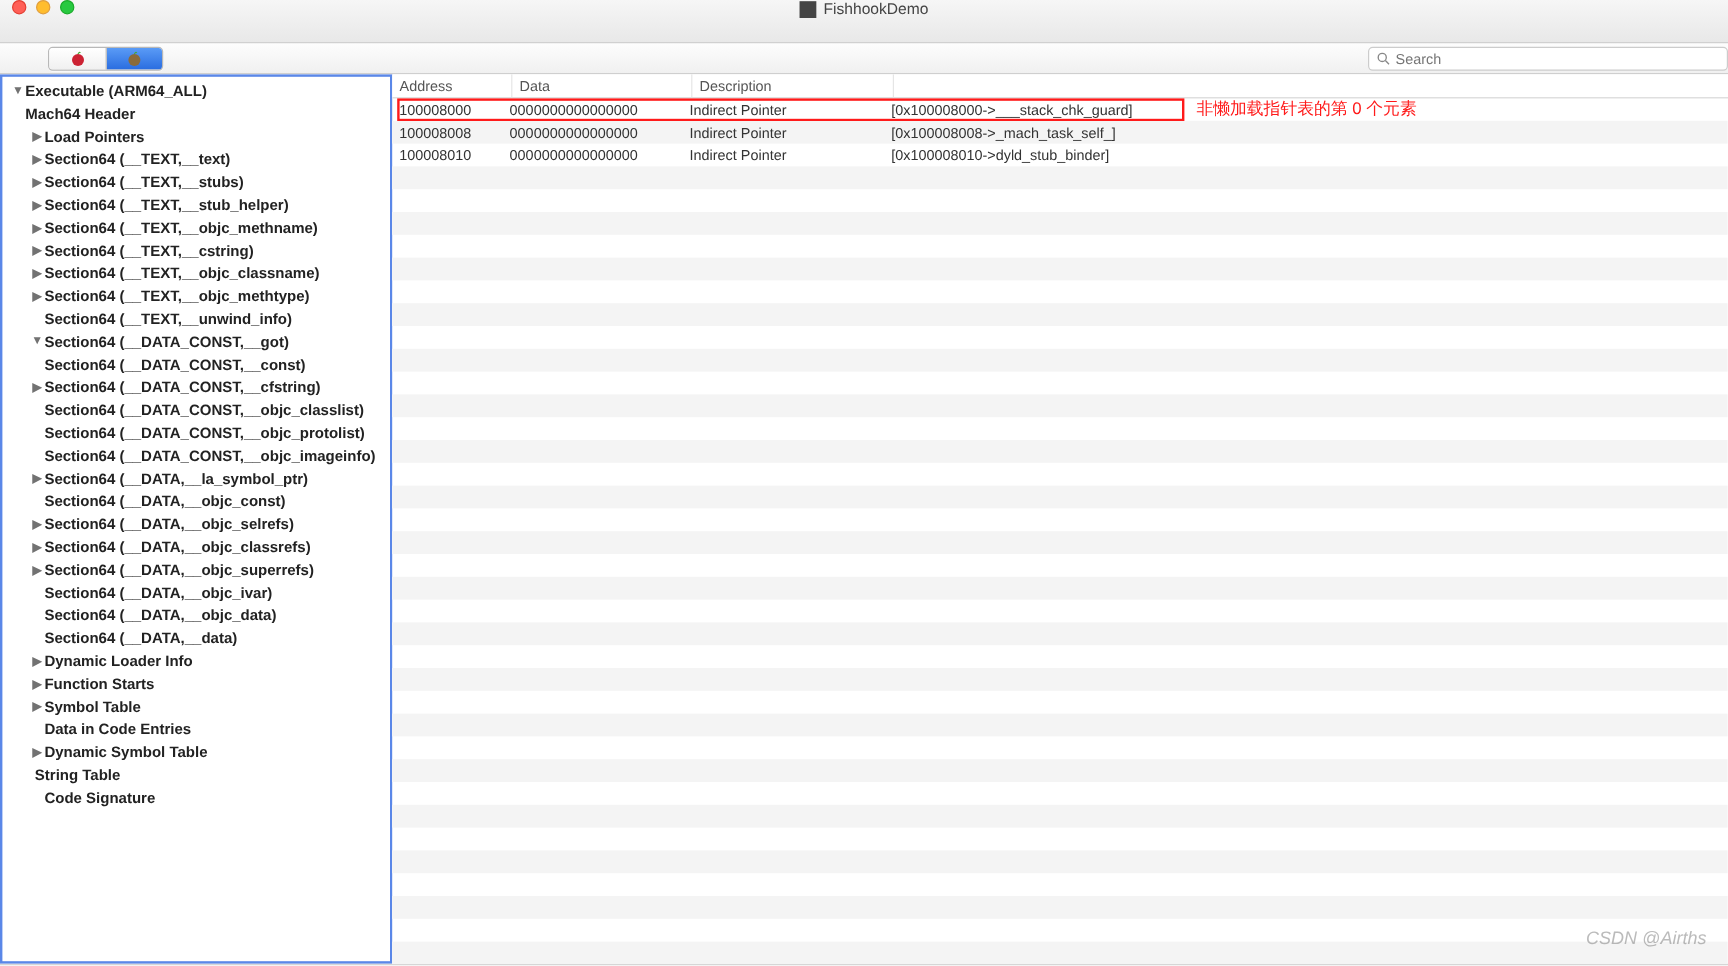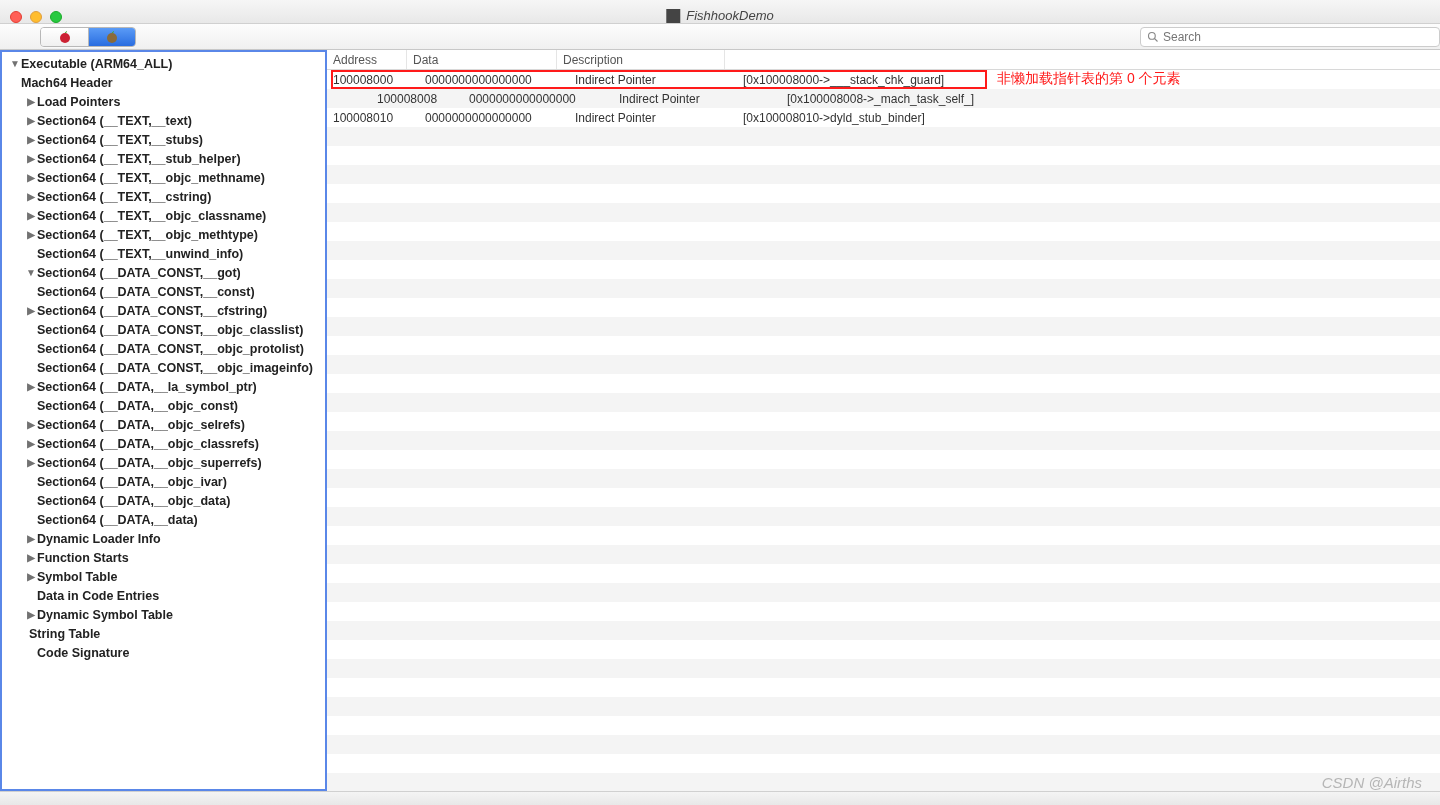"FishhookDemo" .titlebar { align-items: flex-end -> flex-start; font-style: italic -> none; height: 24px -> 36px }
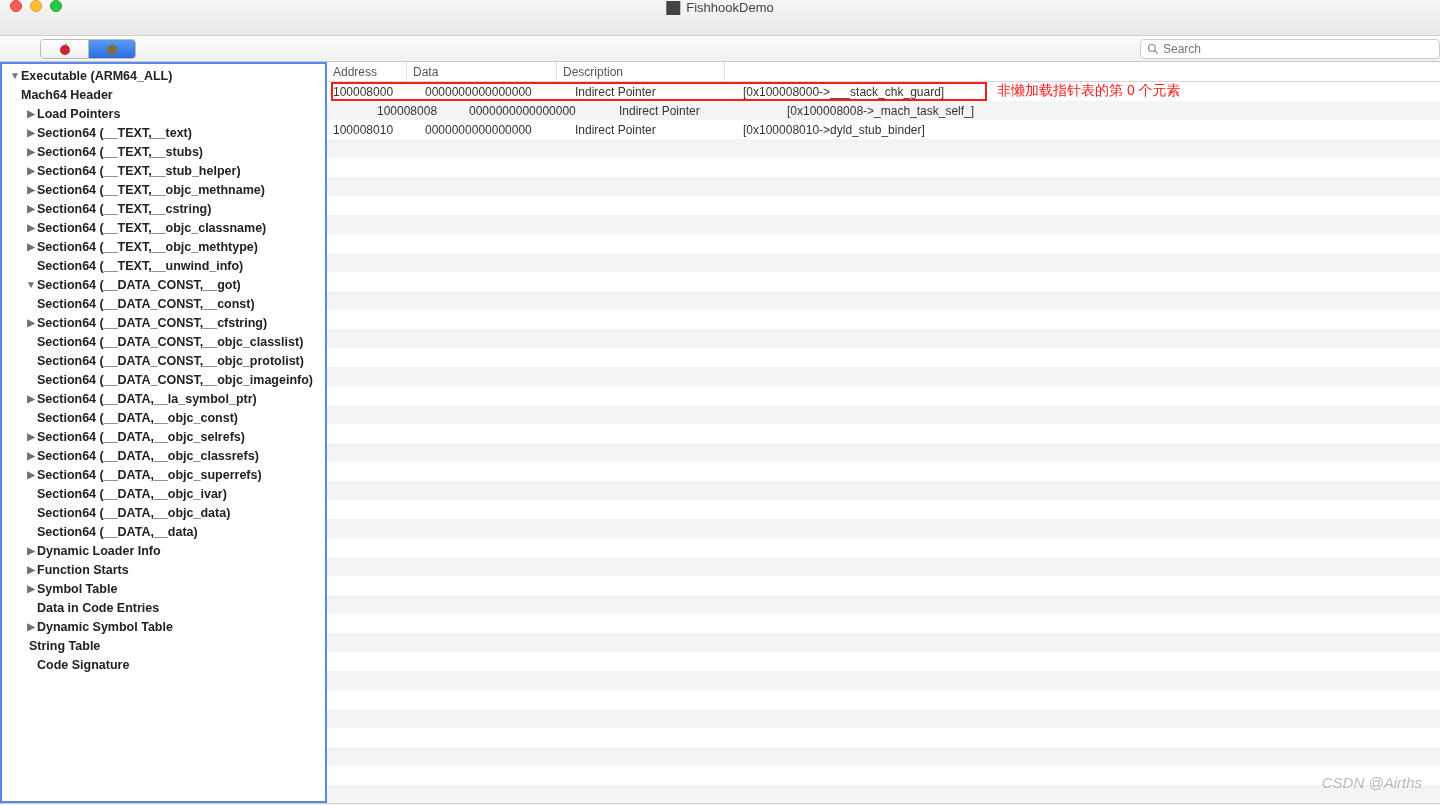"Address" .col-addr { width: 80px -> 100px }
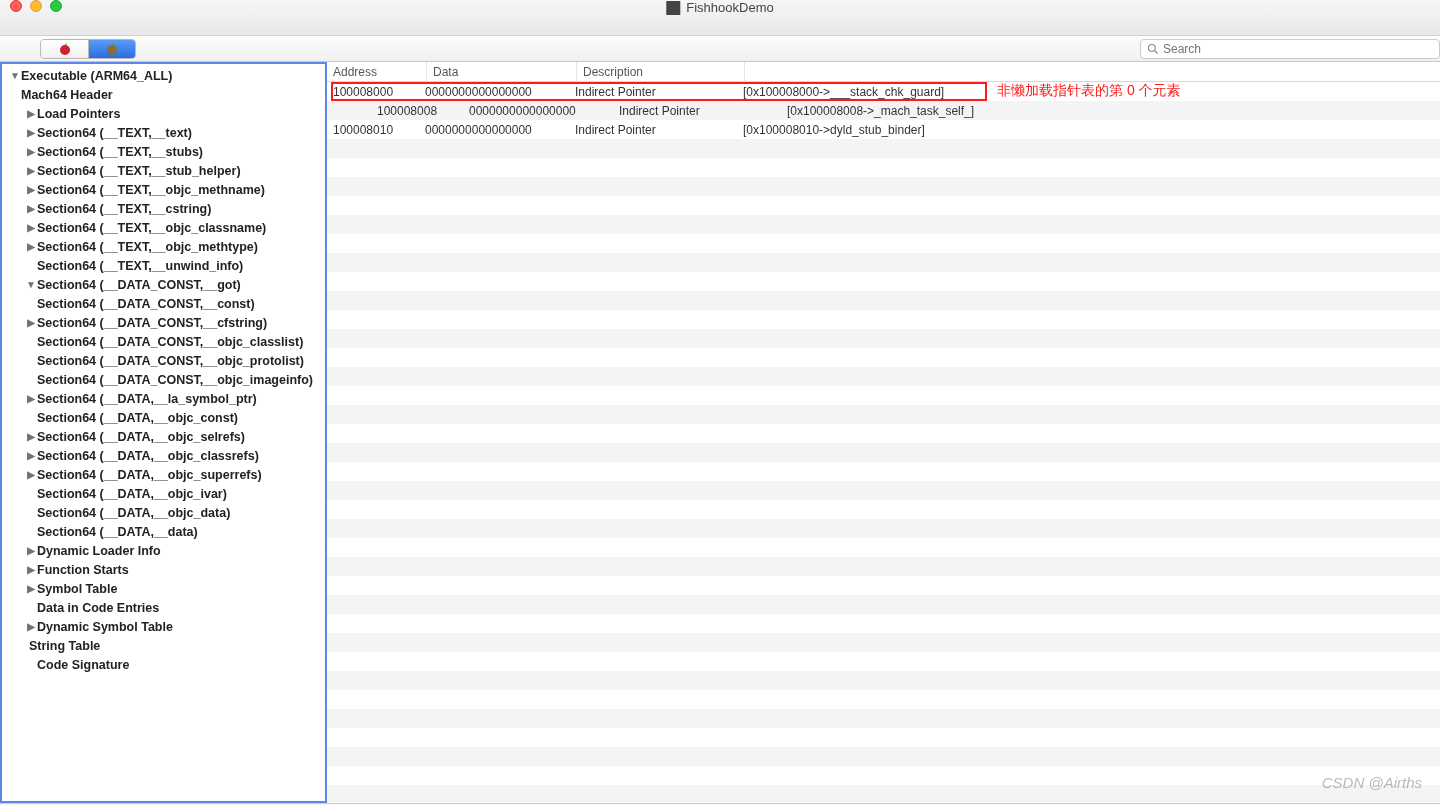"100008008" span { margin-left: 44px -> none }
